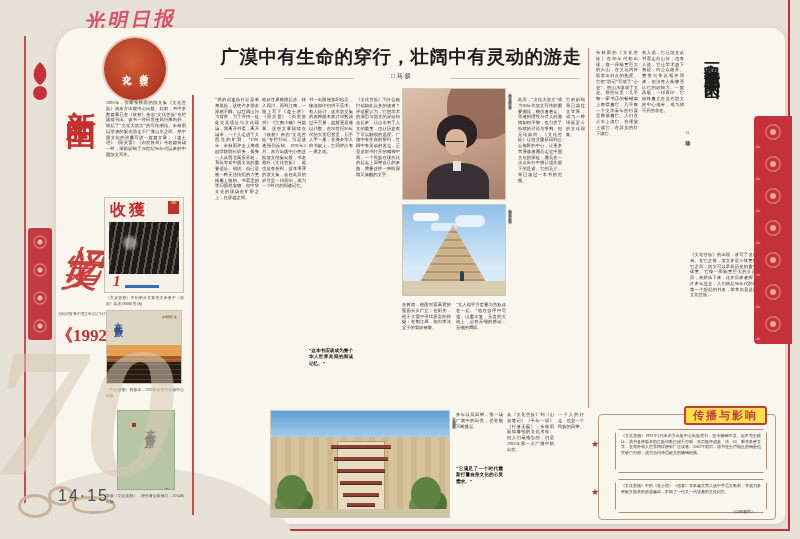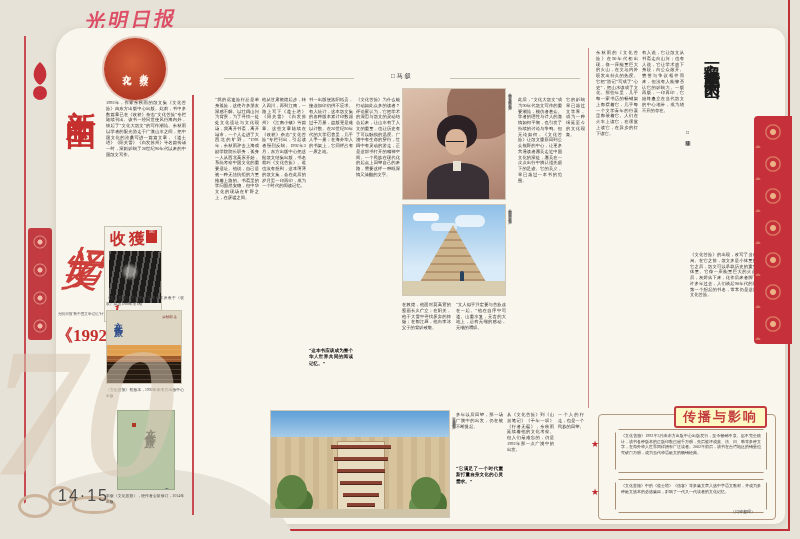"广漠中有生命的穿行，壮阔中有灵动的游走" div.abs { html: none -> <div>广漠中有生命的穿行，壮阔中有灵动的游走</div> }
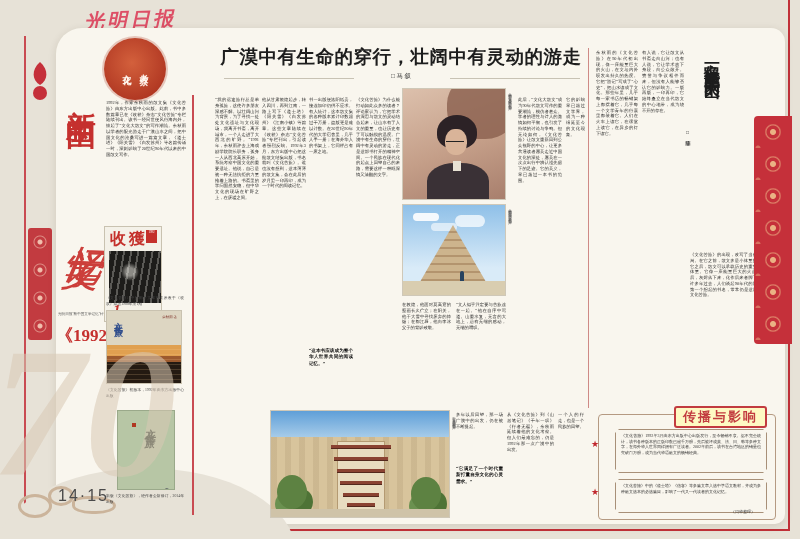"收獲" #cover-shouhuo { margin-top: 29px -> none; width: 58px -> 80px }
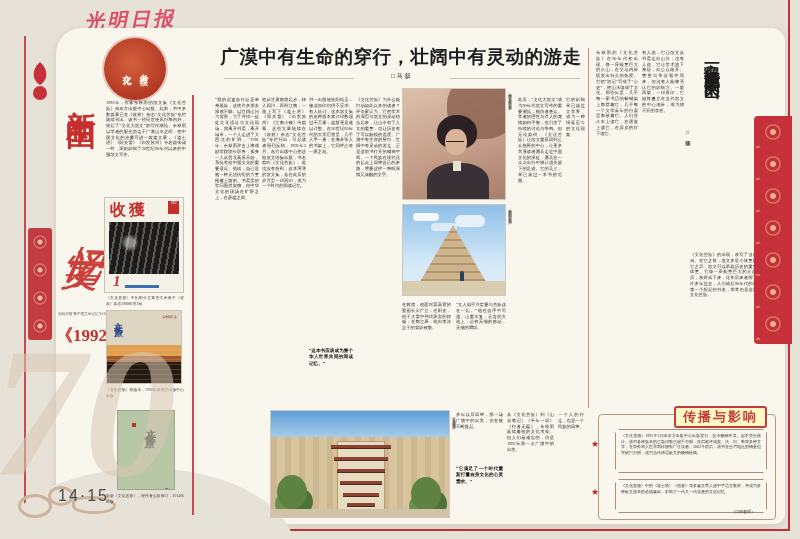"传播与影响" .influence-title { background: #fef9c3 -> #fde047; font-size: 13px -> 11px }
